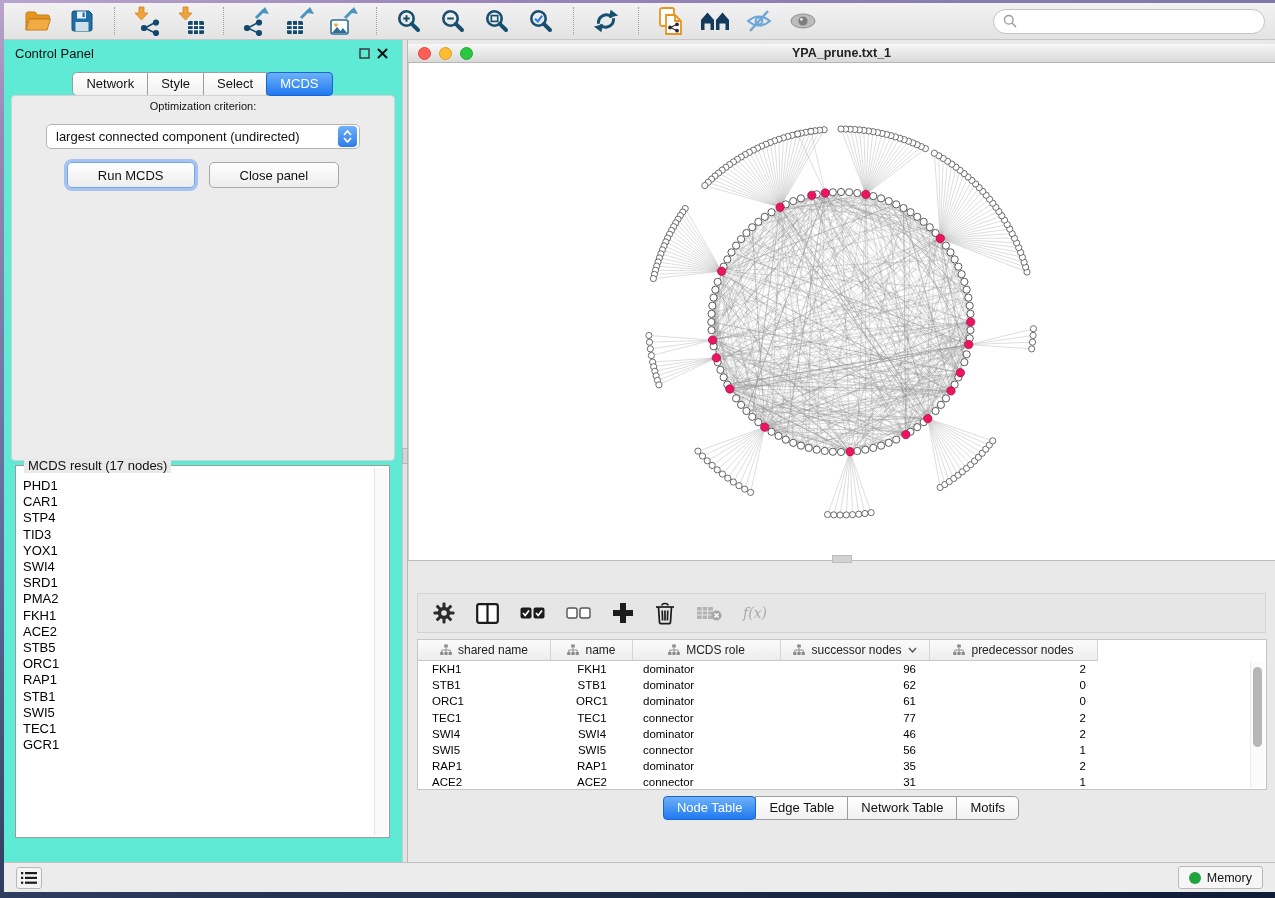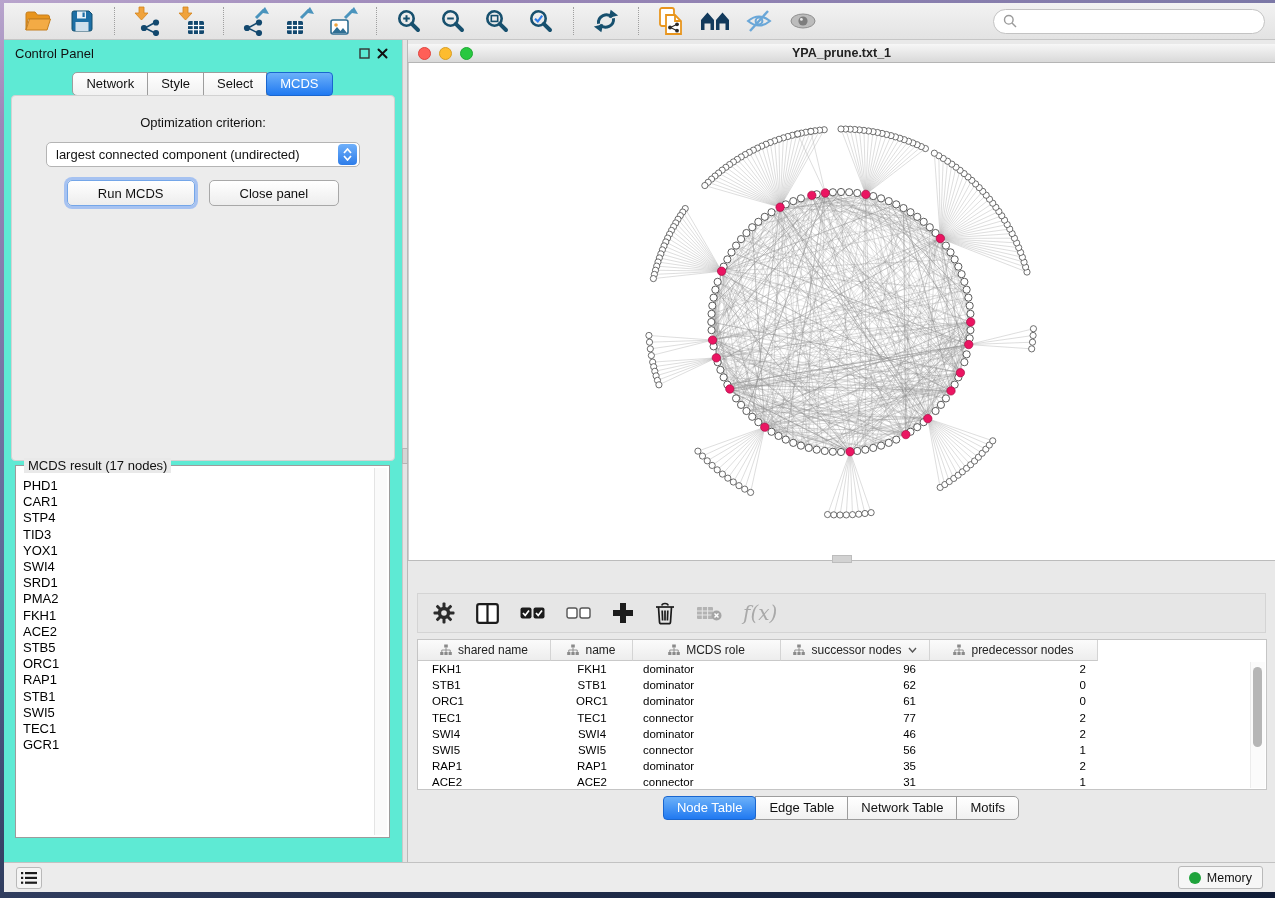"Optimization criterion:" .crit-label { font-size: 13px -> 11px; margin-top: 19px -> 4px }
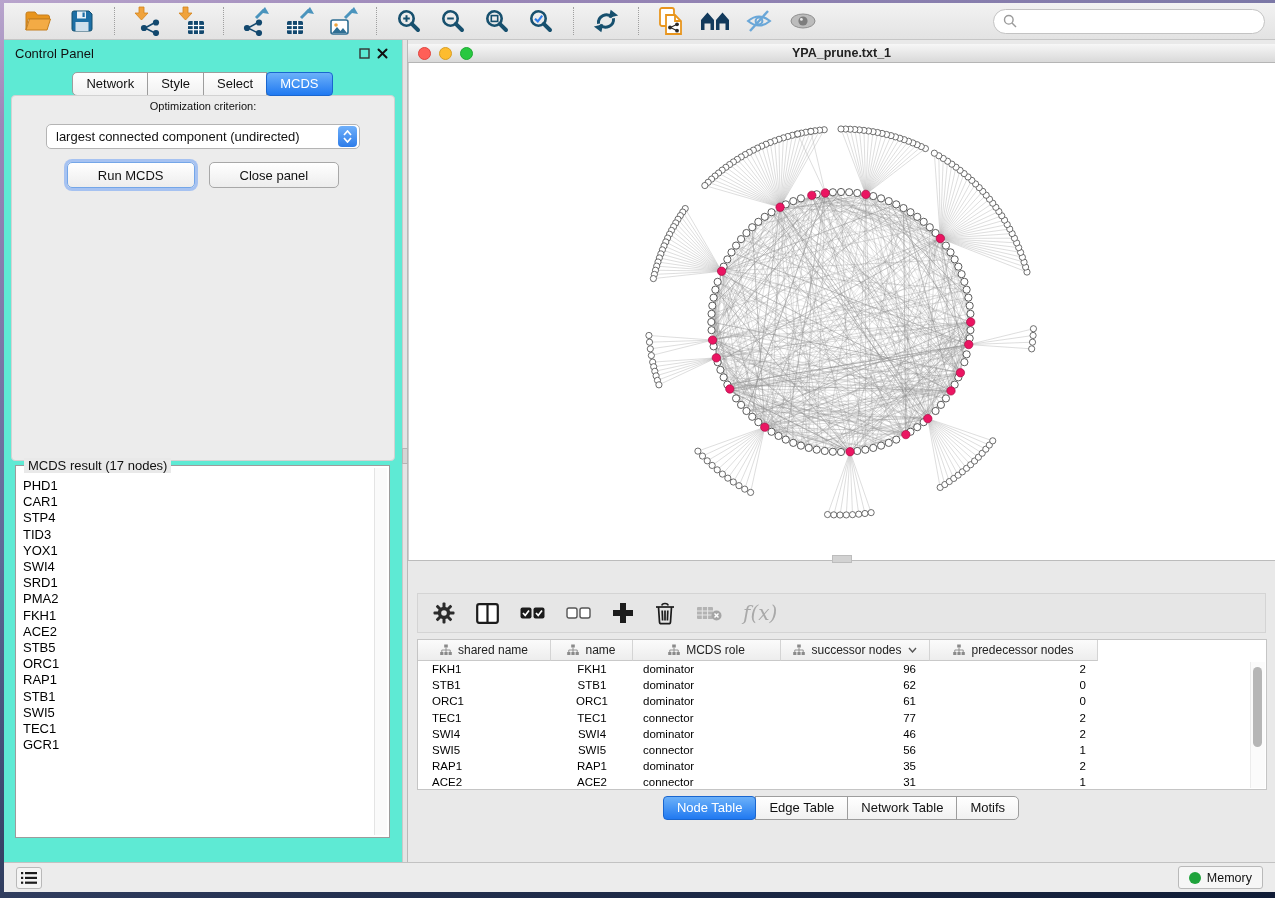"f(x)" .fx { font-size: 20px -> 14px }
